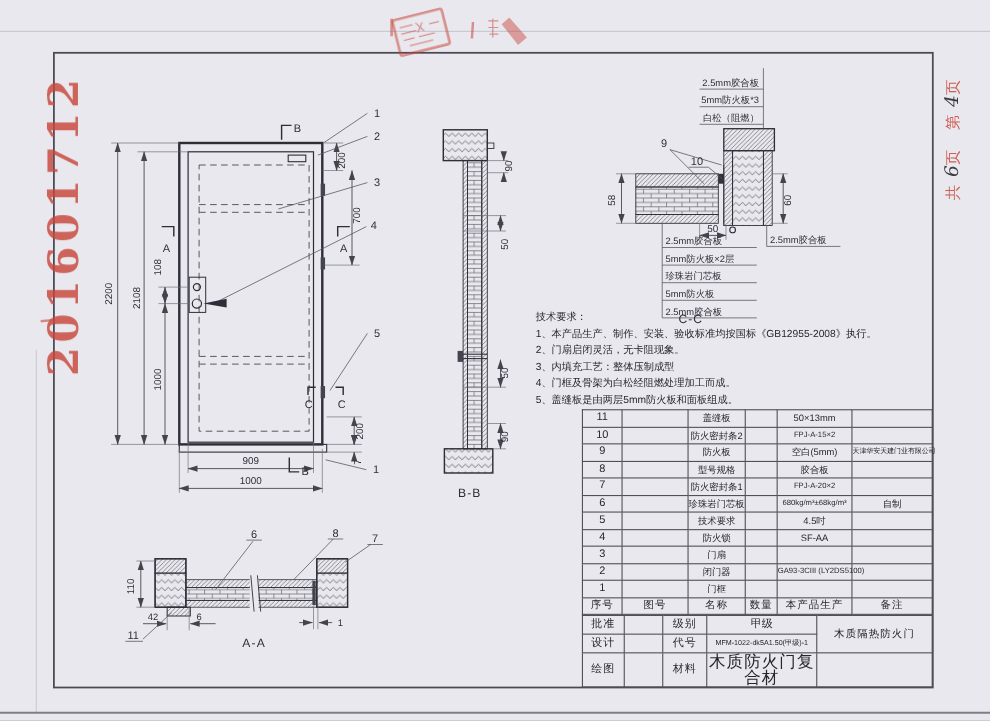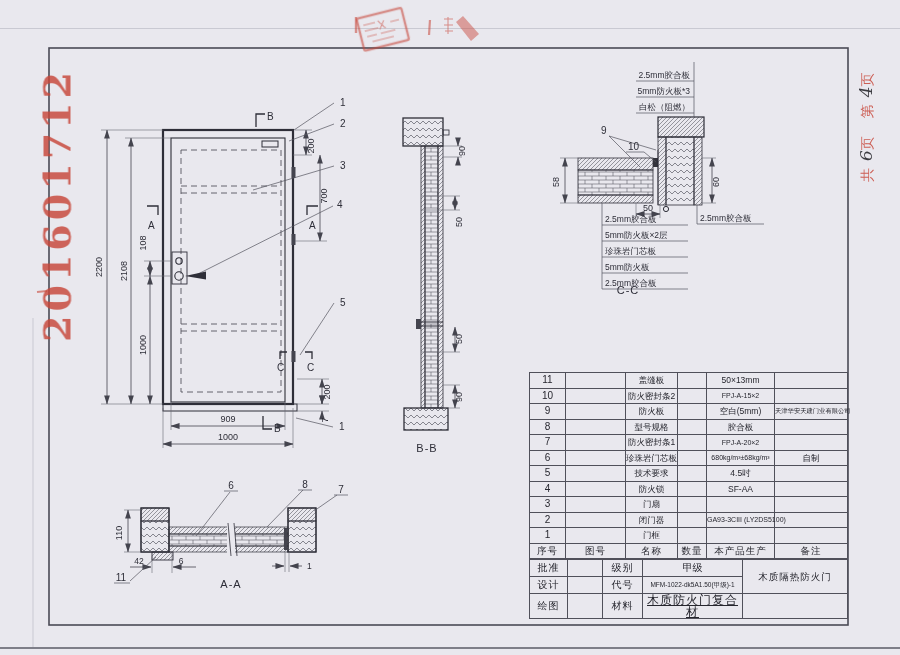"技术要求：" div.tech { html: none -> <div> <div>技术要求：</div> <div>1、本产品生产、制作、安装、验收标准均按国标《GB12955-2008》执行。</div> <div>2、门扇启闭灵活，无卡阻现象。</div> <div>3、内填充工艺：整体压制成型</div> <div>4、门框及骨架为白松经阻燃处理加工而成。</div> <div>5、盖缝板是由两层5mm防火板和面板组成。</div> </div> }
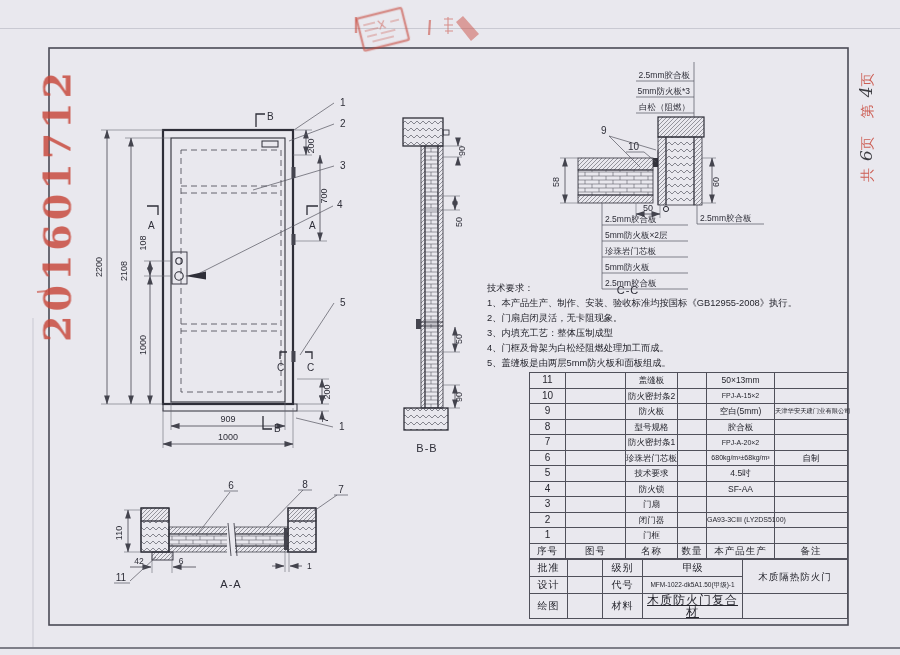"木质防火门复合材" .tb td.mat { font-size: 12px -> 15px; text-decoration: underline -> none }
